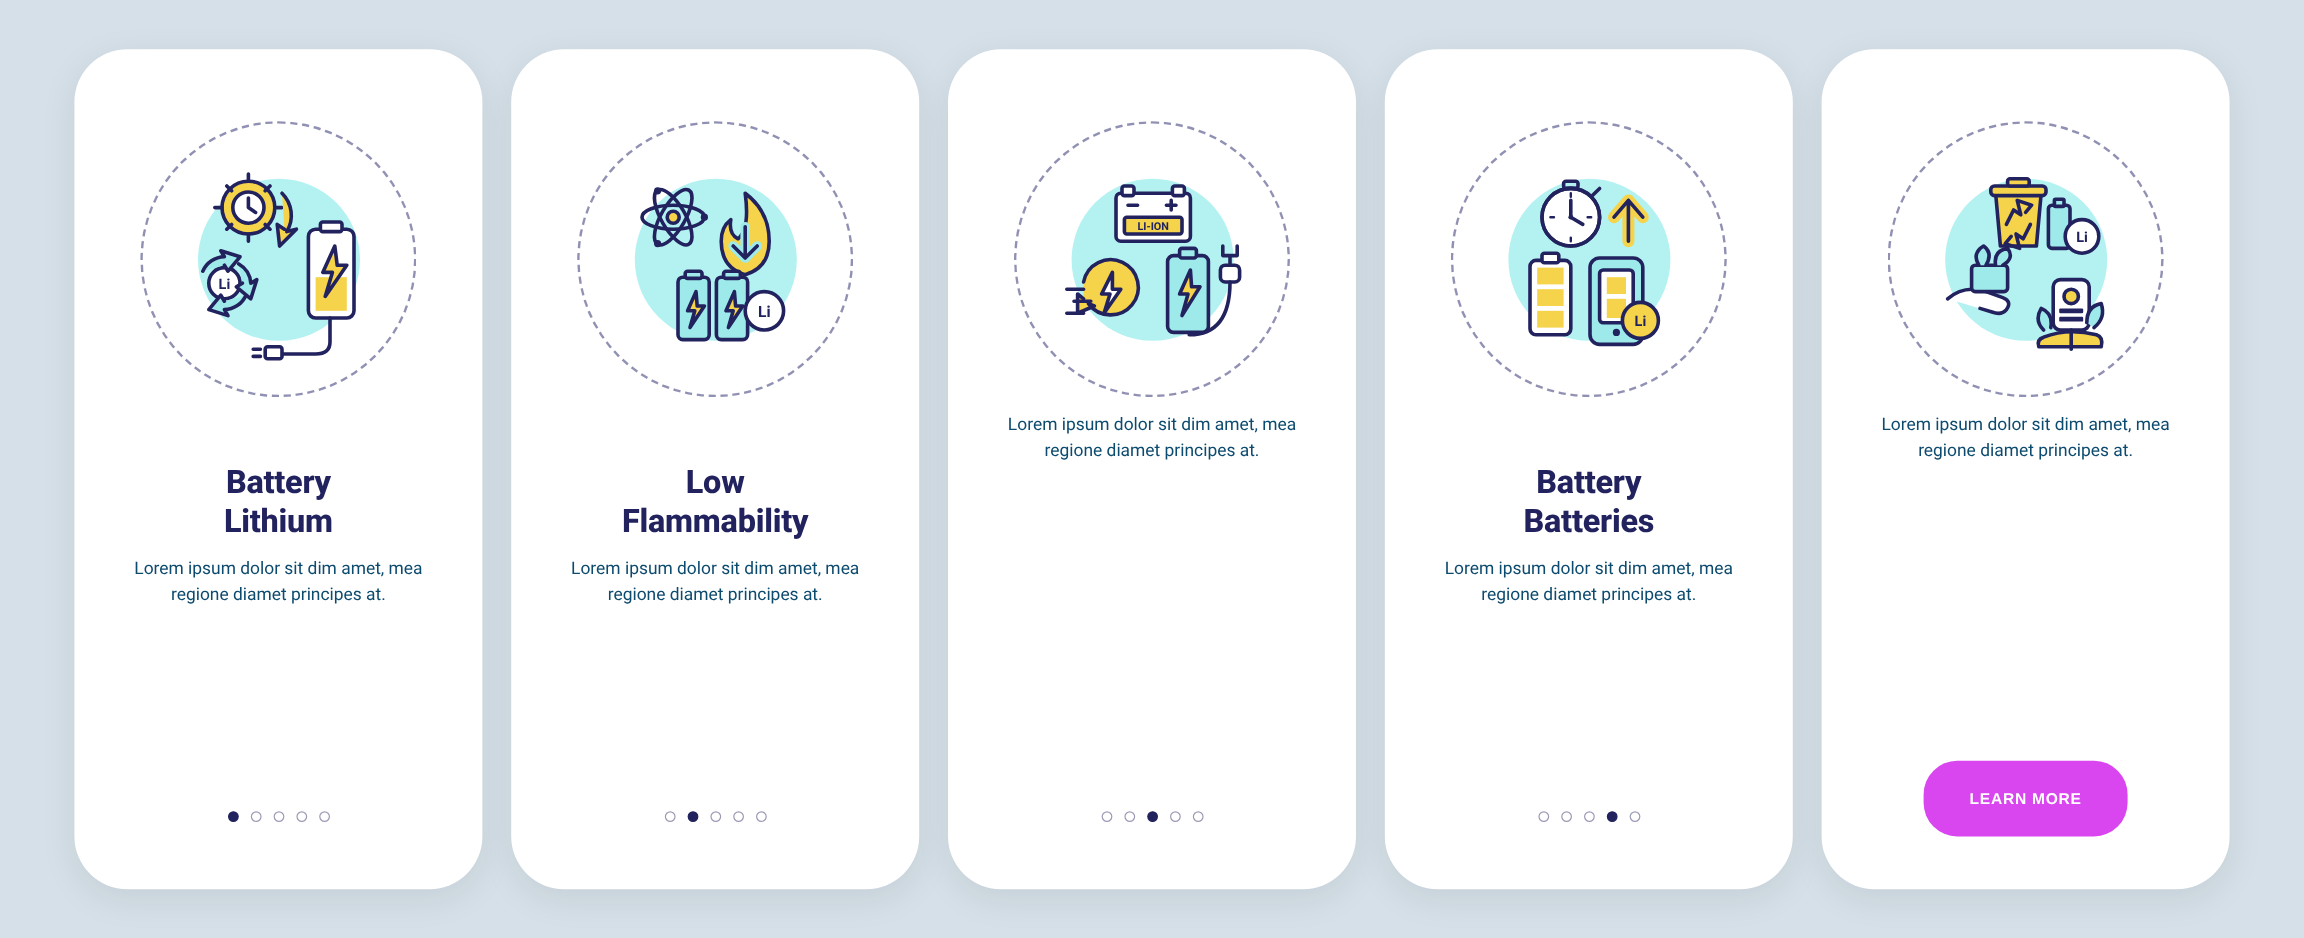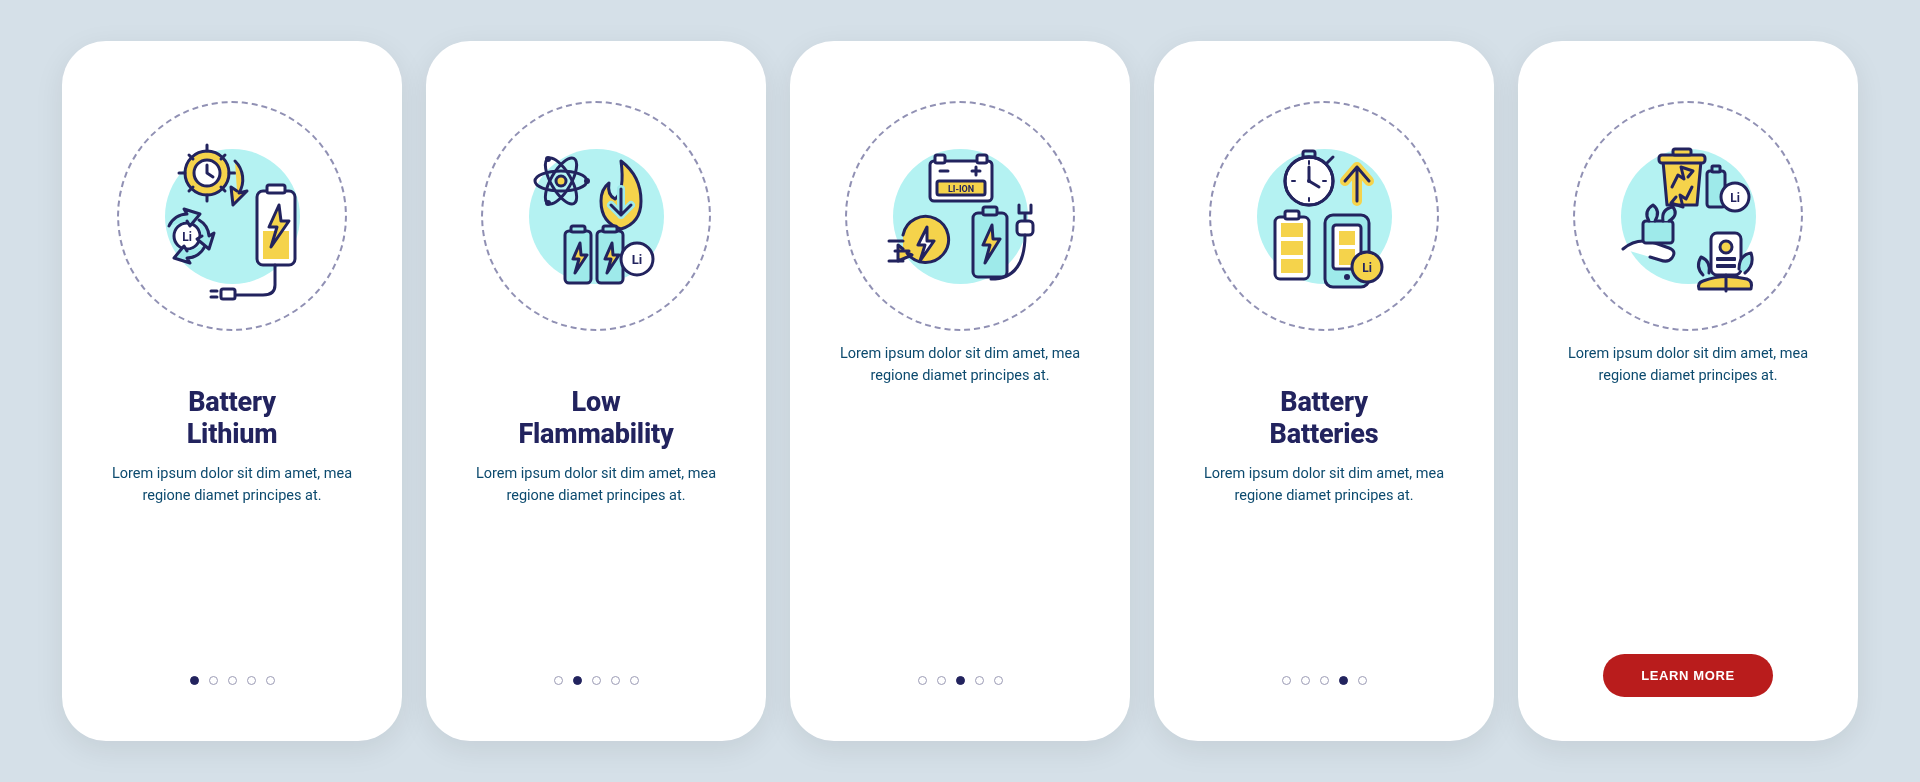"LEARN MORE" .cta { background: #b91c1c -> #d946ef; padding: 14px 38px -> 24px 38px }
